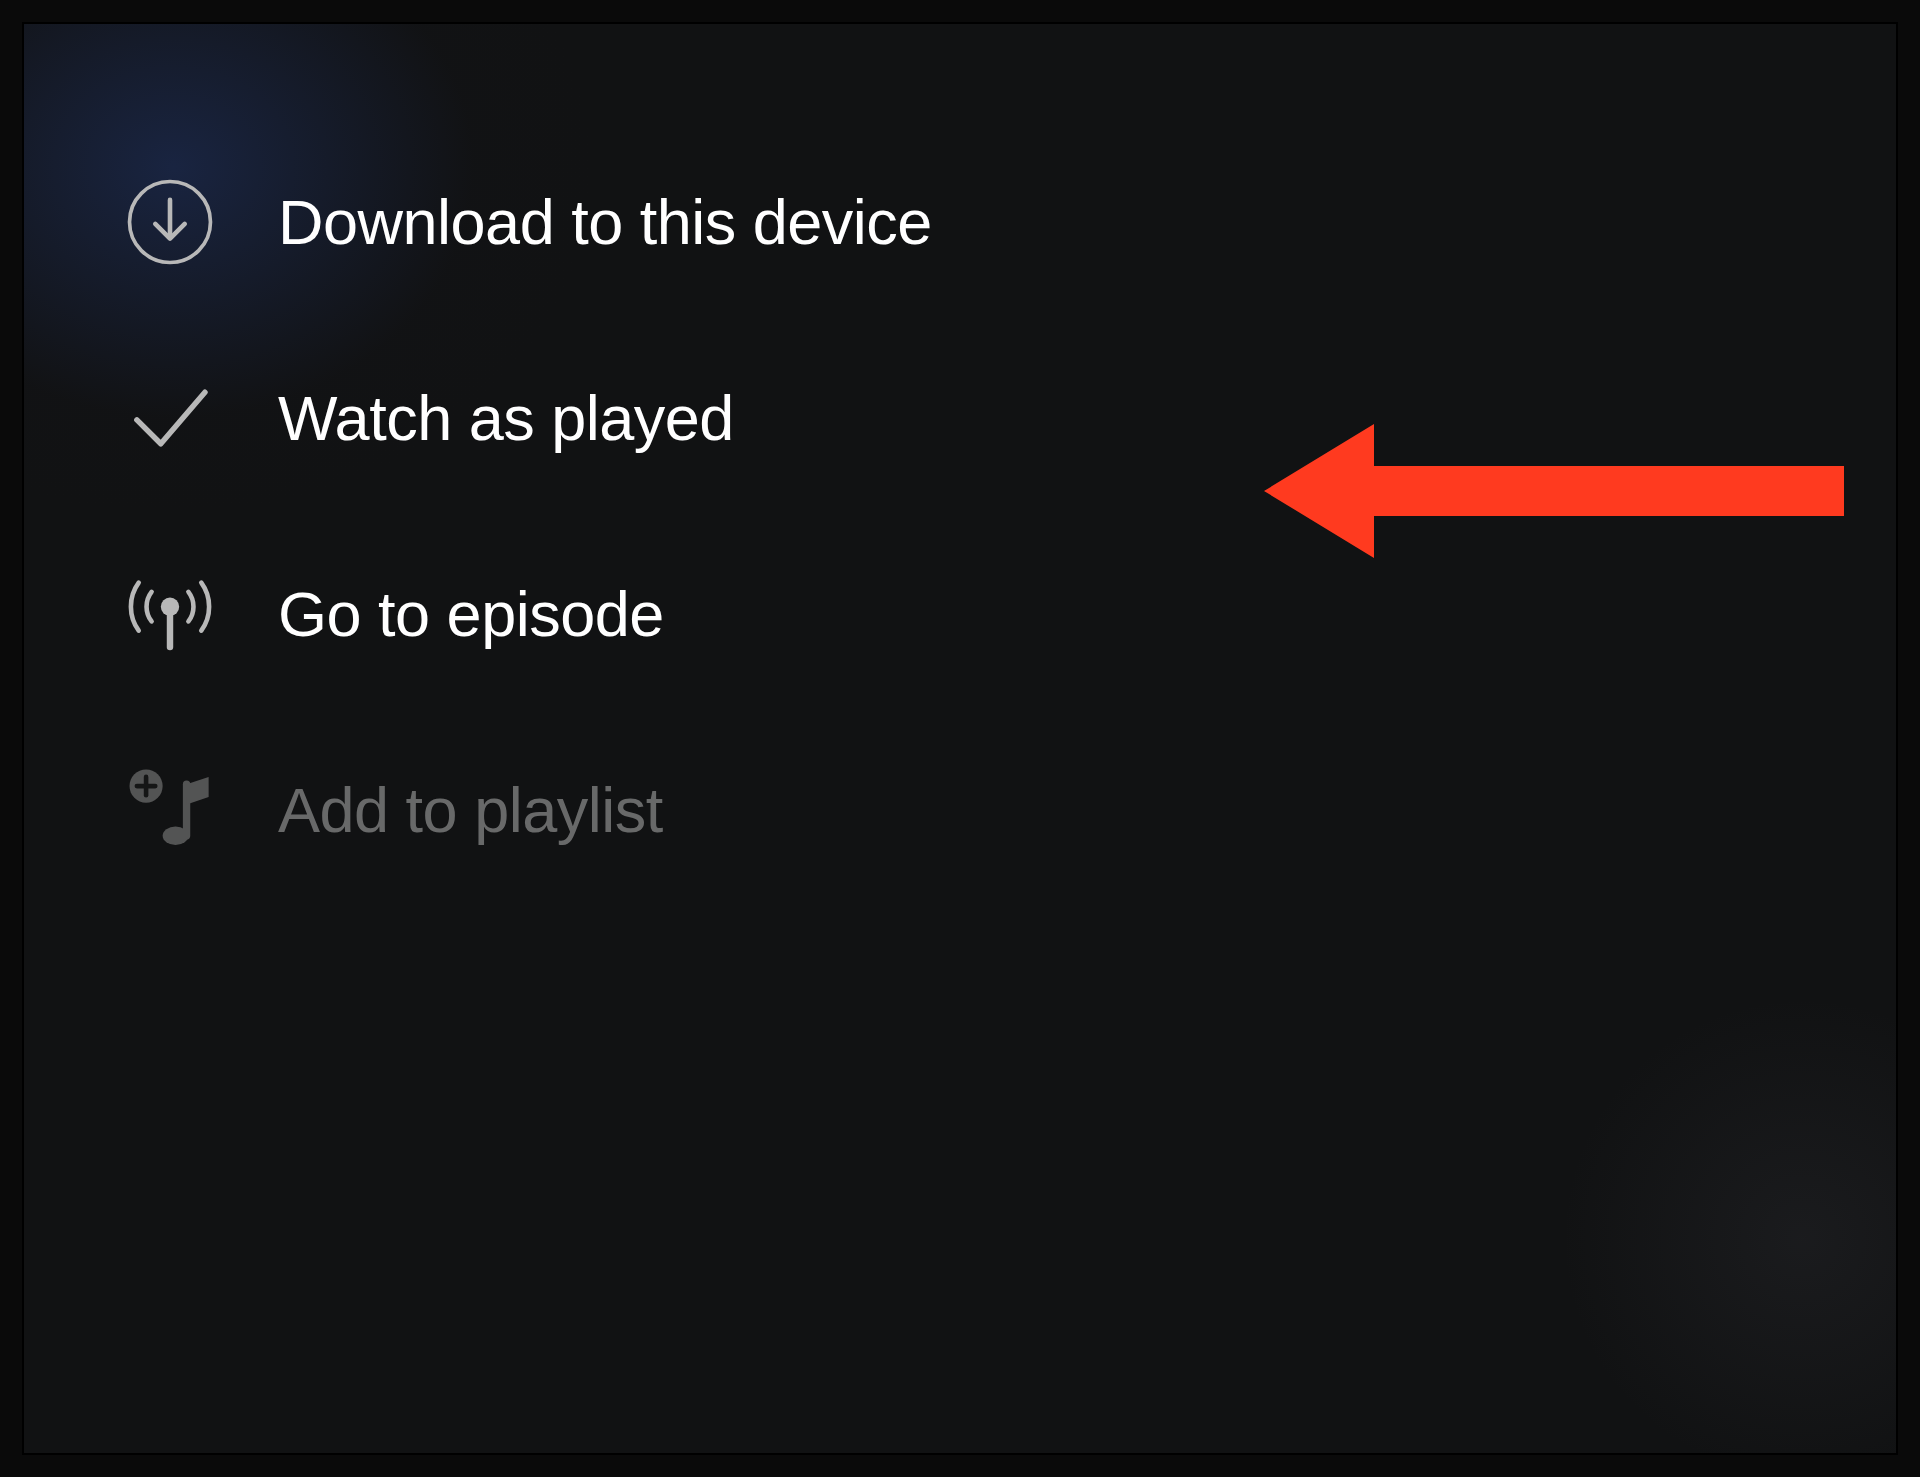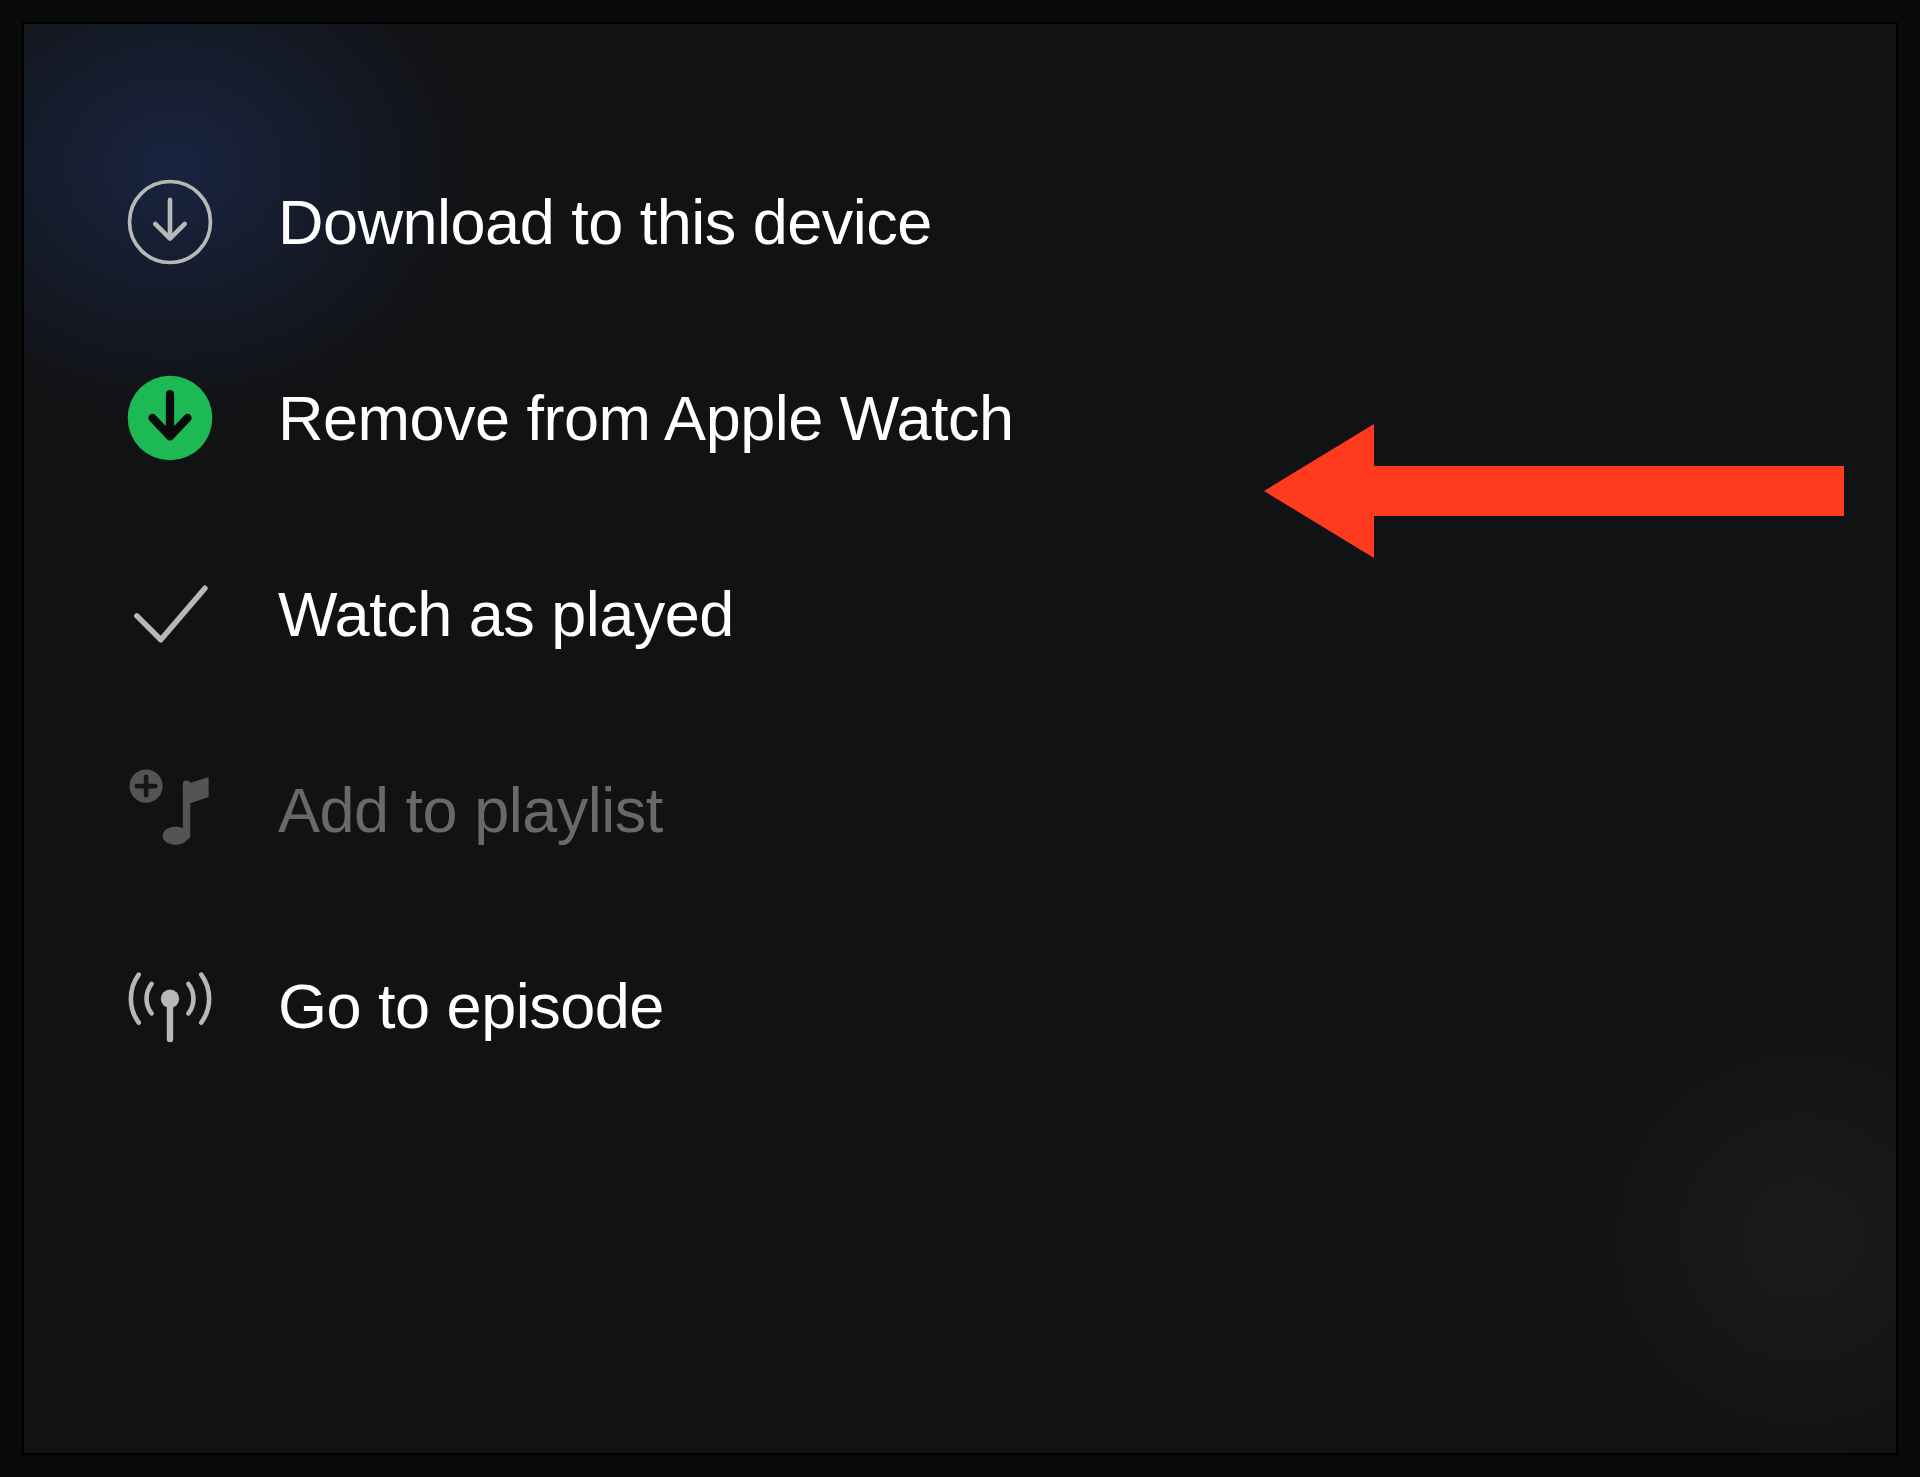"Remove from Apple Watch" div.menu-item { html: <div> <span> <svg> <circle></circle> <line></line> <polyline></polyline> </svg> </span> <span>Remove from Apple Watch</span> </div> -> none }
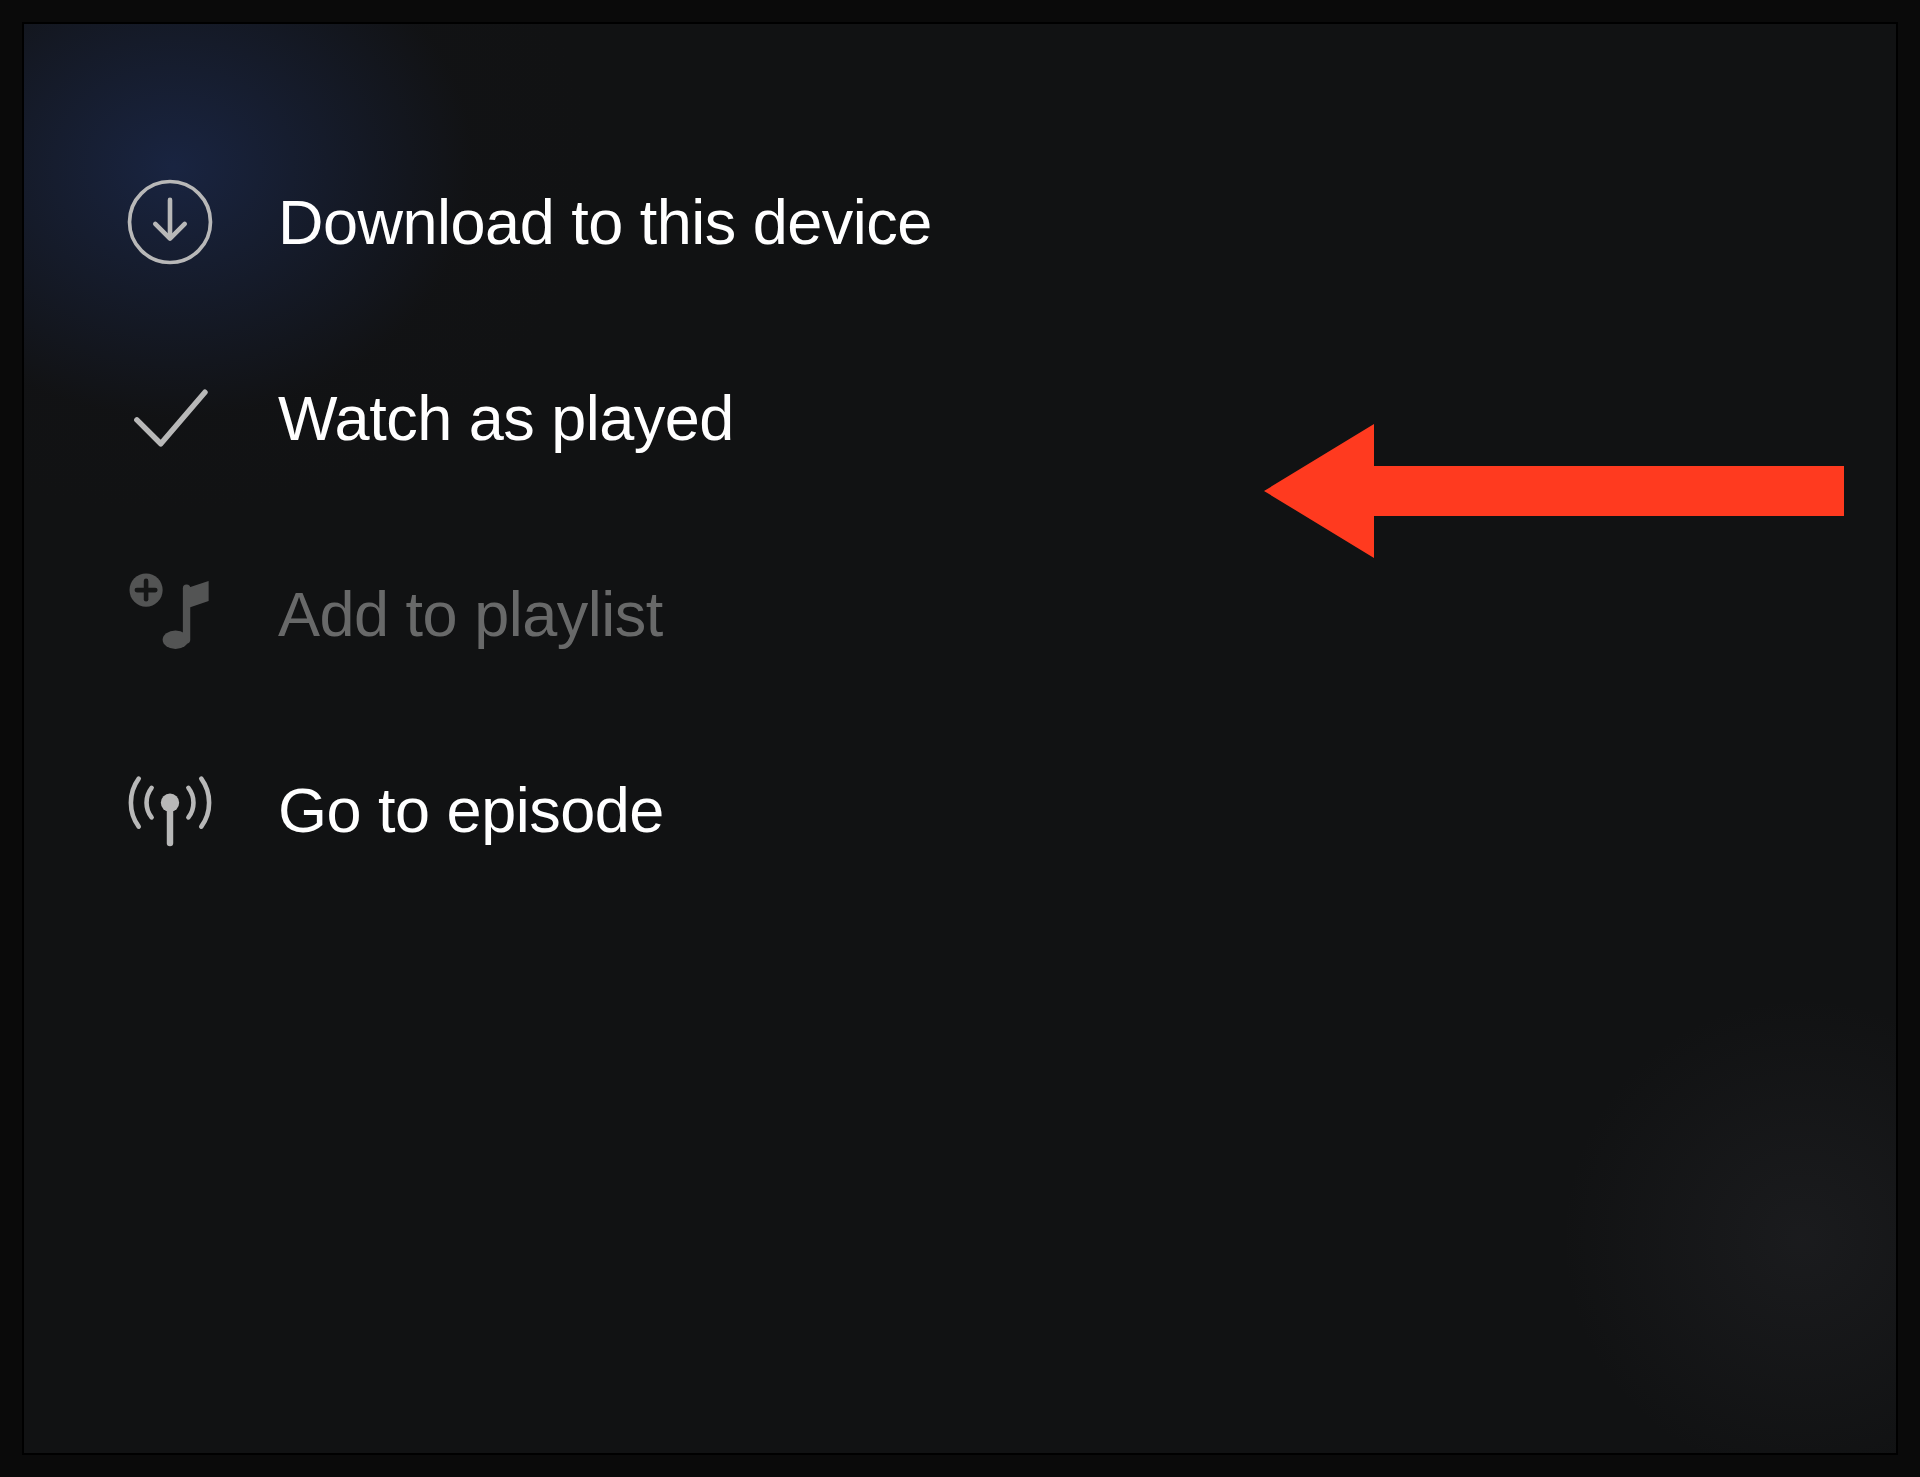"Add to playlist" div.menu-item { order: before "Go to episode" -> after "Go to episode" }
